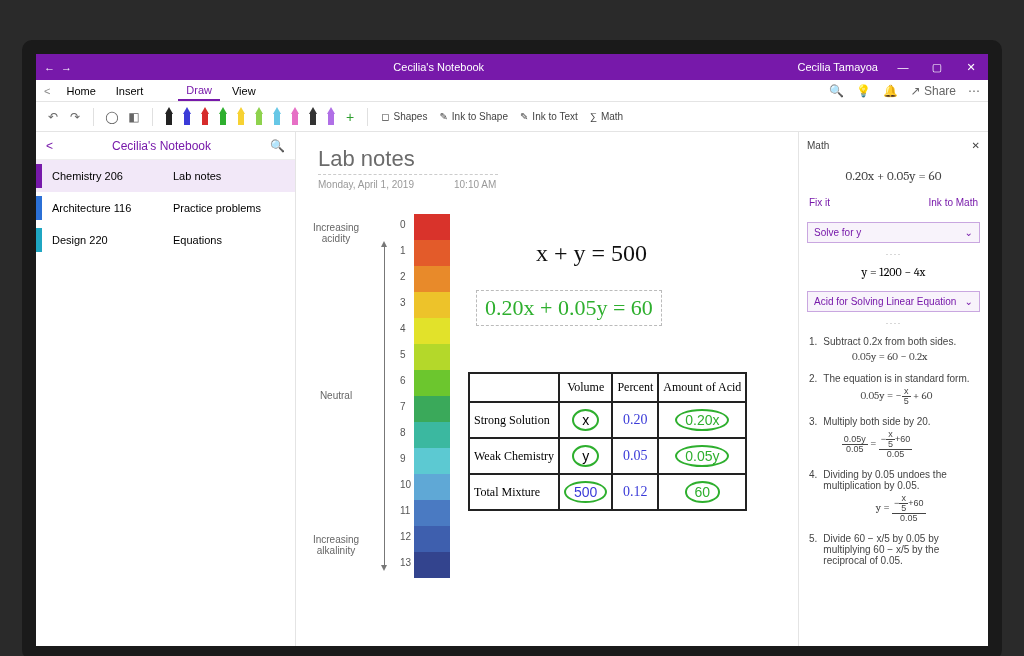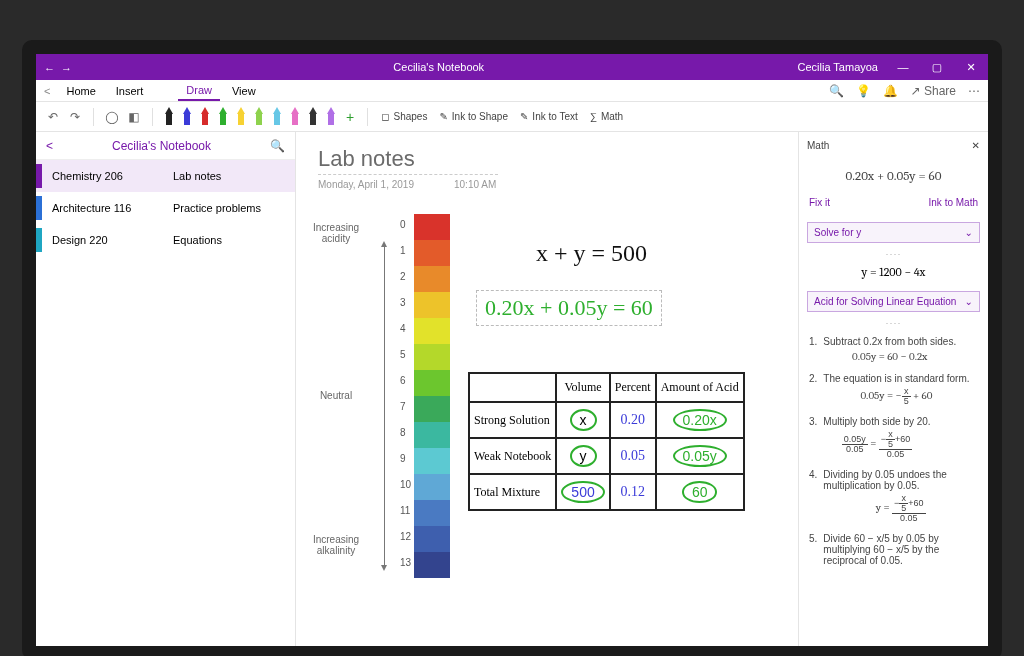"Weak Notebook" td.rowh { text: Notebook -> Chemistry }
